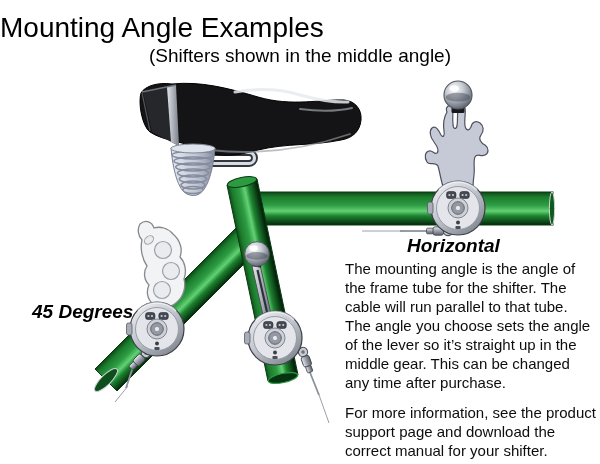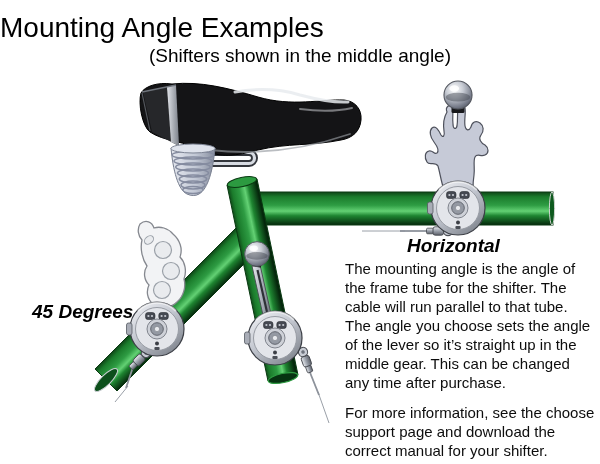"For more information, see the" p { text: choose -> product }
